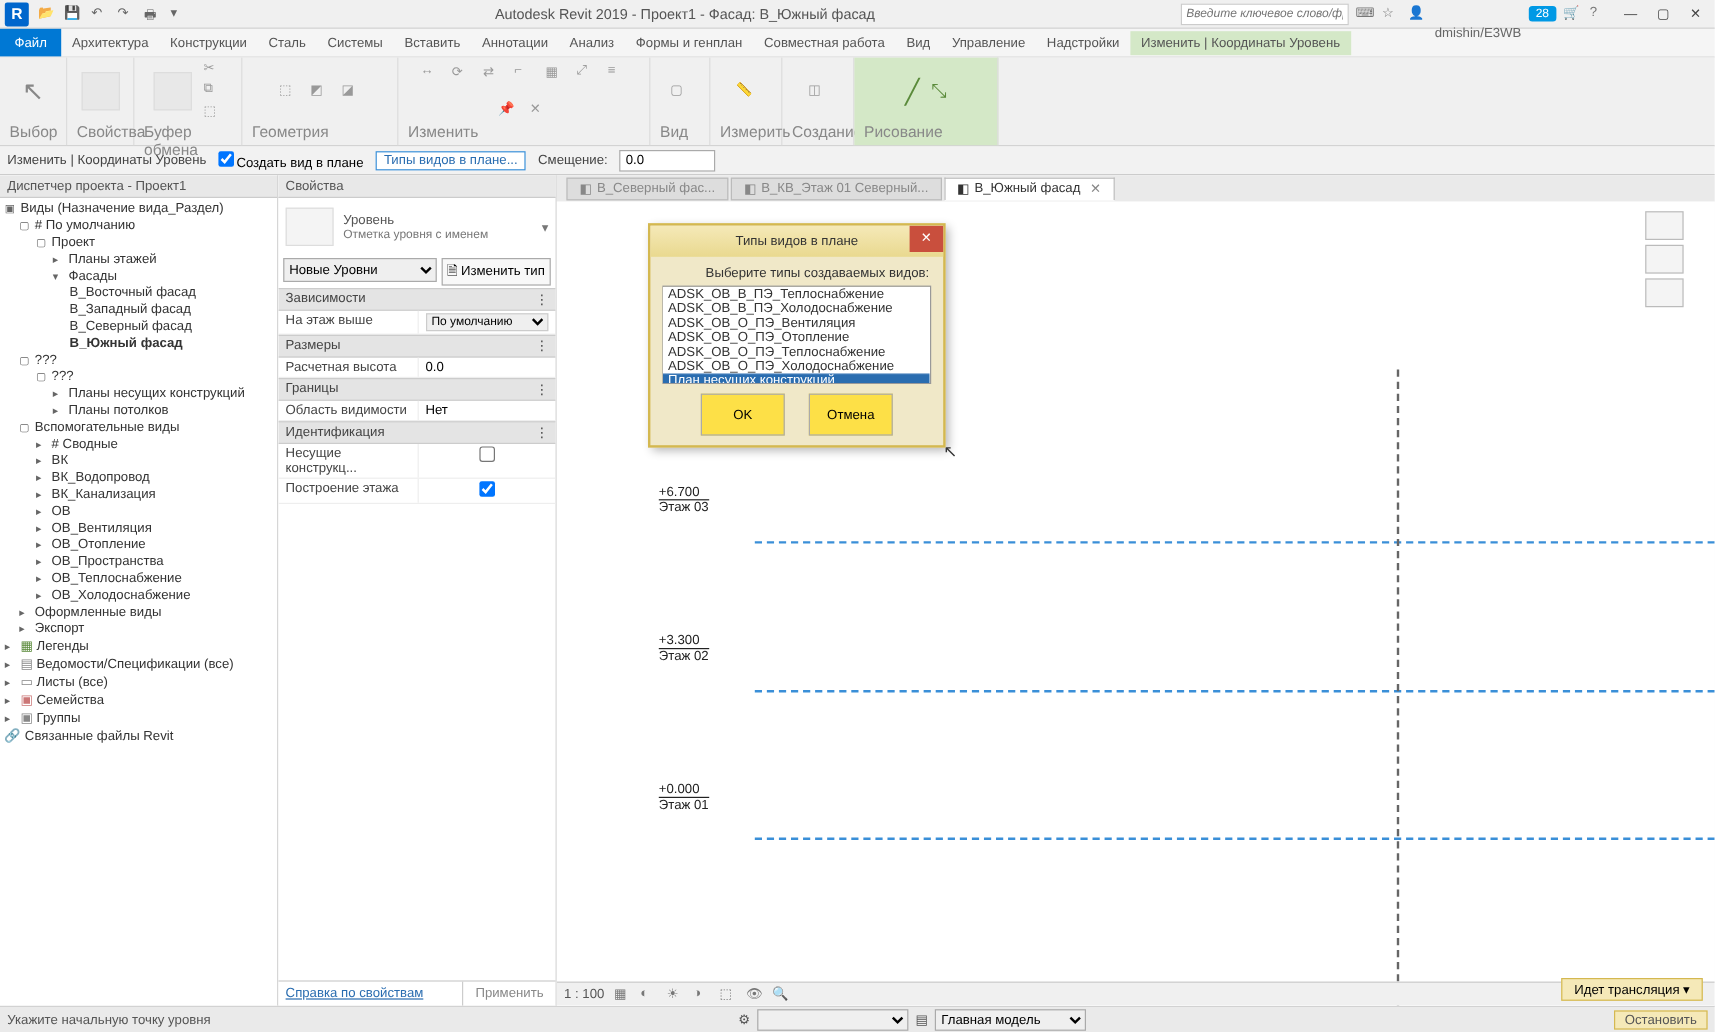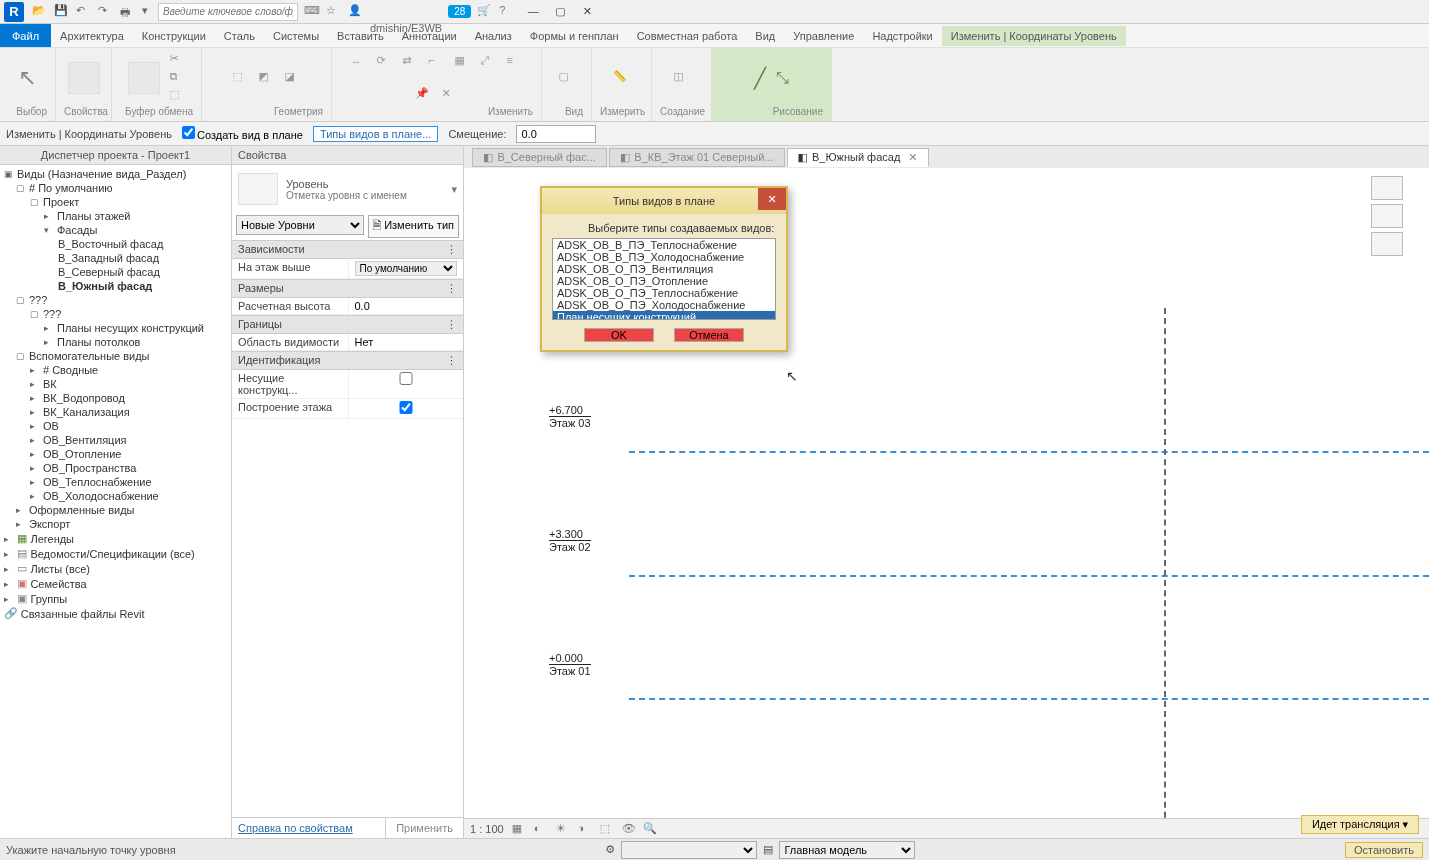"Autodesk Revit 2019 - Проект1" div.center { html: none -> <div>Autodesk Revit 2019 - Проект1 - Фасад: В_Южный фасад</div> }
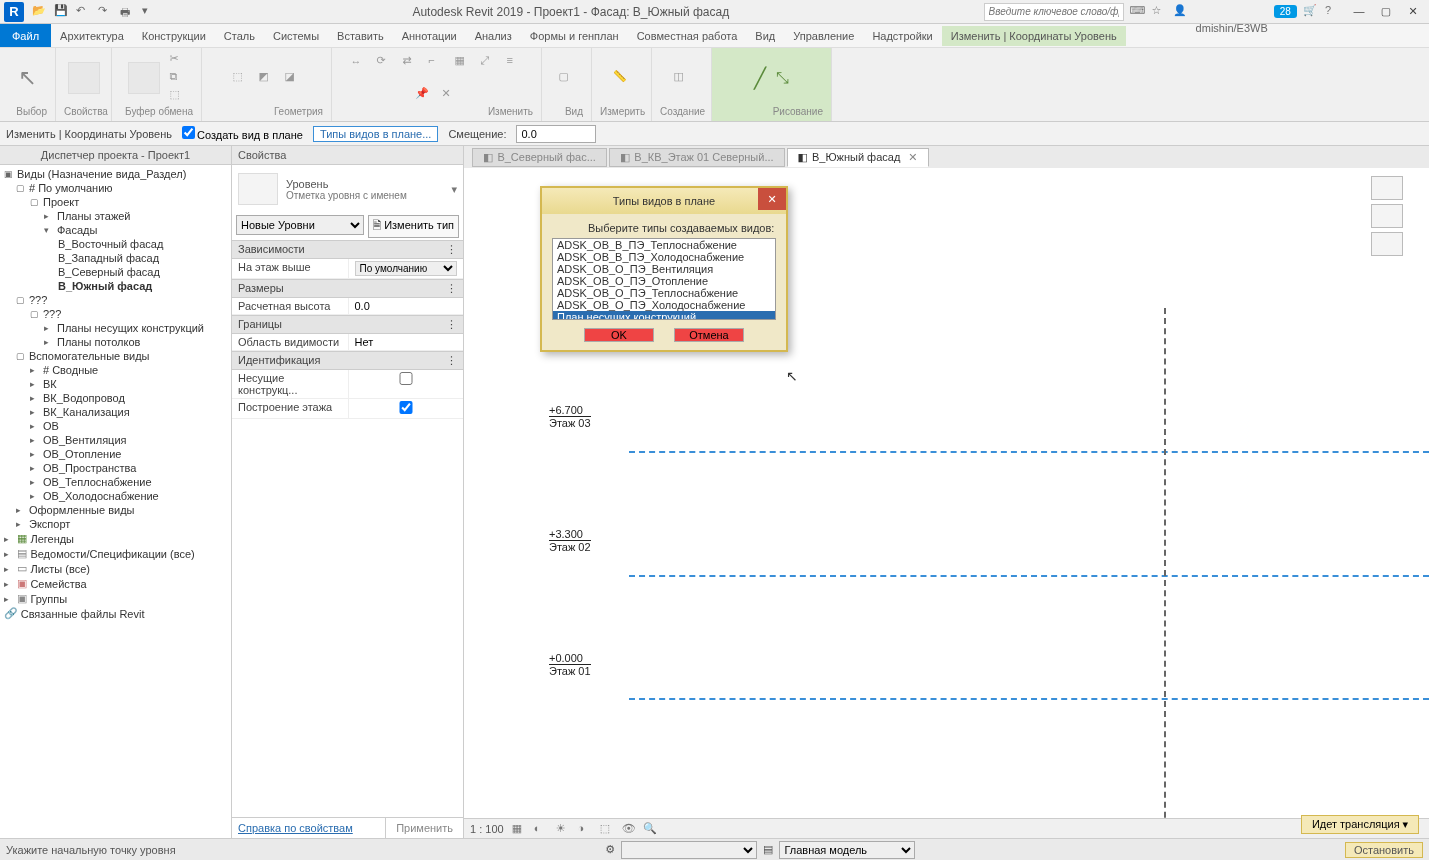"Выбор" .ribbon-panel .plabel { font-size: 10px -> 13px; text-align: right -> left }
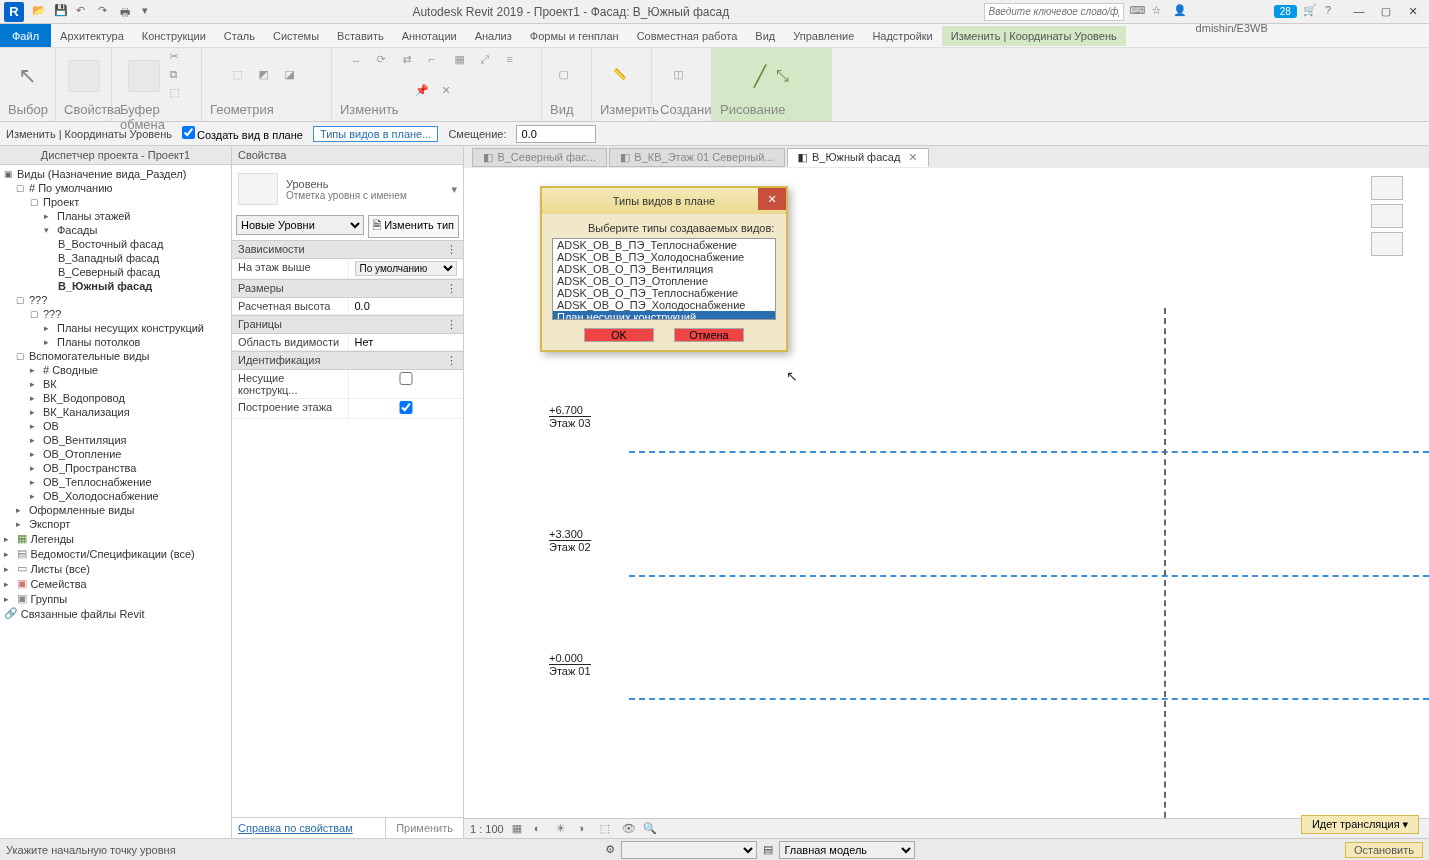"Диспетчер проекта - Проект1" .proj-browser .hdr { text-align: center -> none }
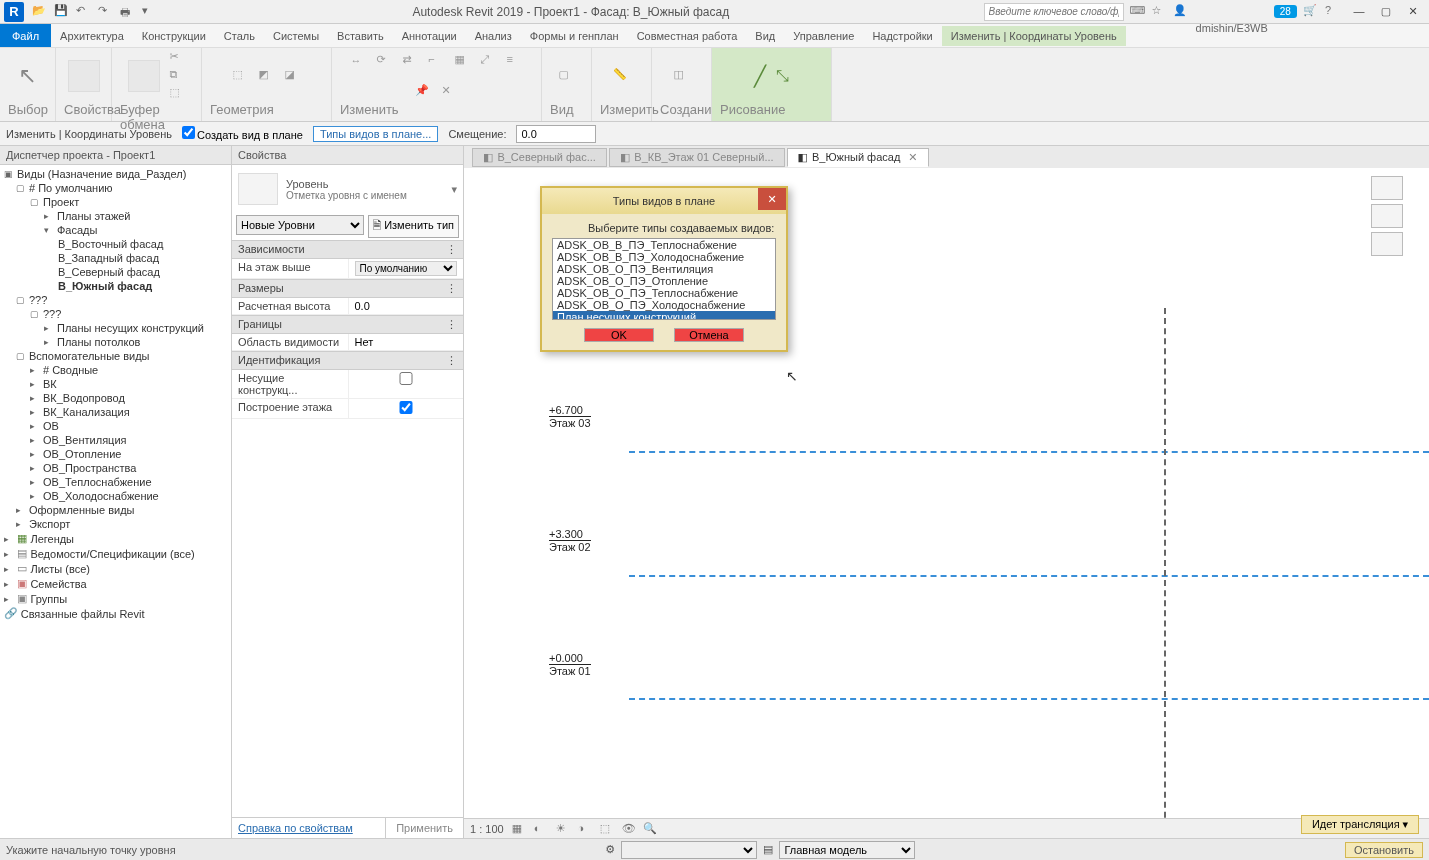"OK" .dialog .dbtns button { background: #ef4444 -> #fde047; height: 14px -> 35px }
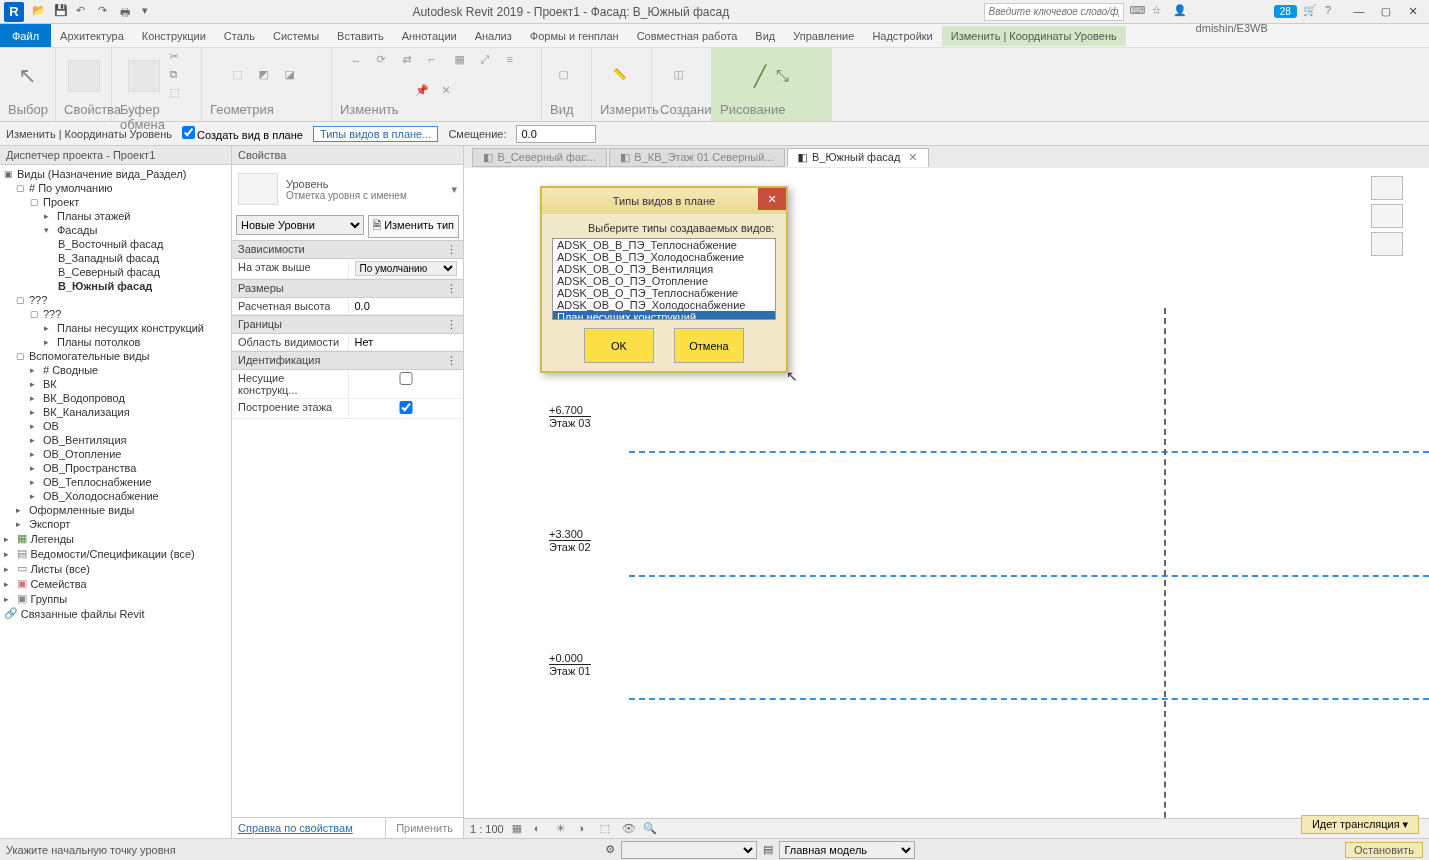"Главная модель" .statusbar .sb-center select { width: 136px -> 126px }
